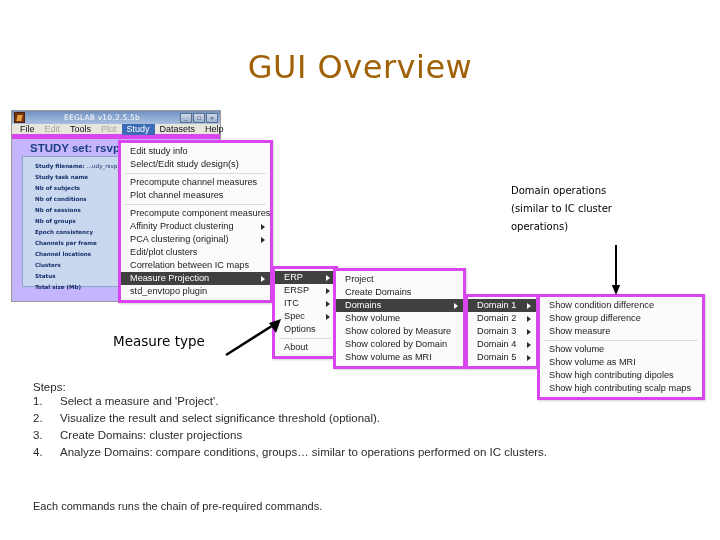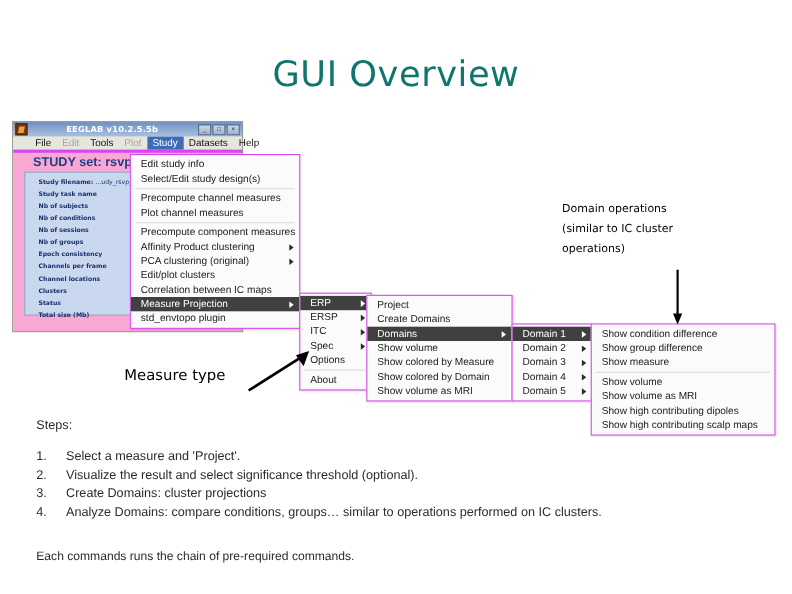"GUI Overview" #slide-title { color: #0f766e -> #a16207 }
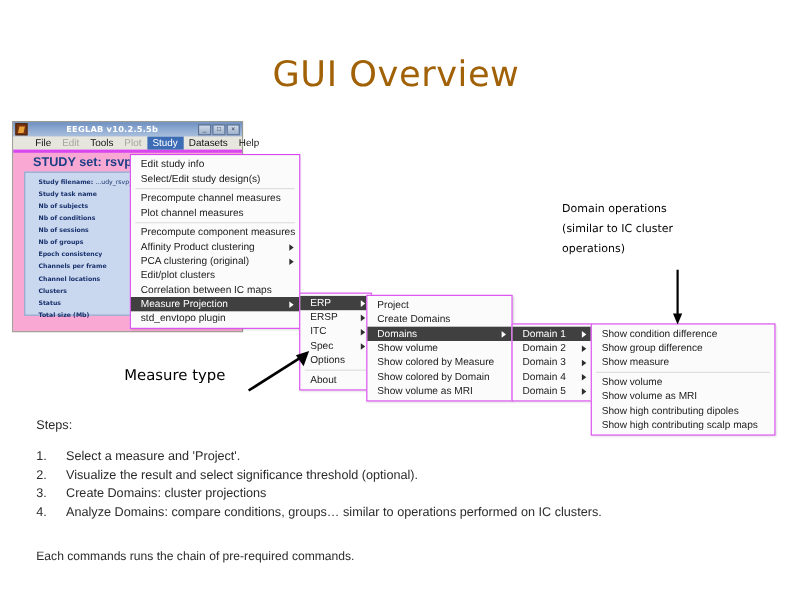"EEGLAB v10.2.5.5b" #eeglab-title-text { font-weight: bold -> normal }
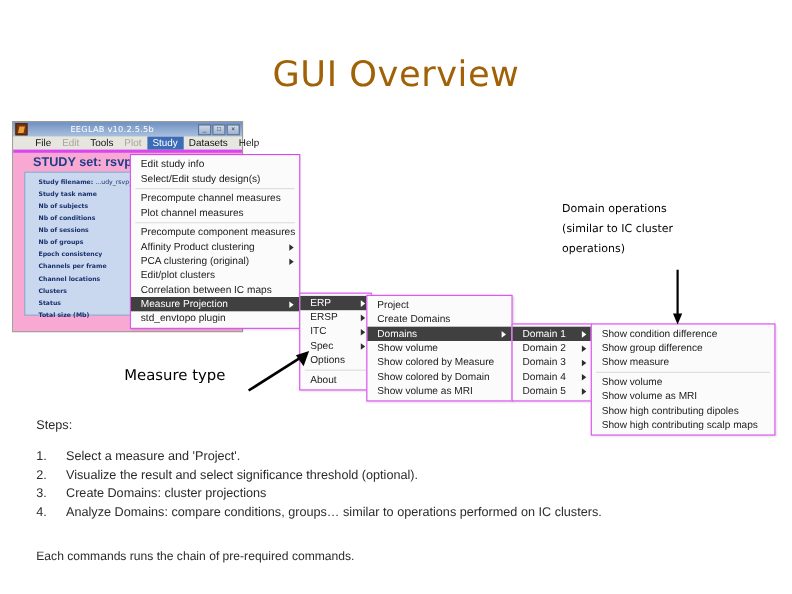"File" #eeglab-menubar { border-bottom: 3px solid #d946ef -> 5px solid #d946ef; padding-left: 15px -> 3px }
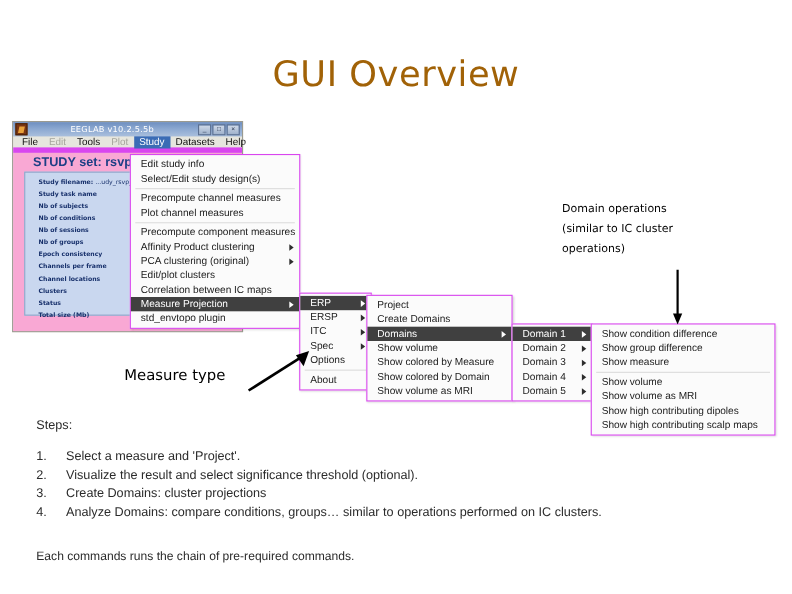"STUDY set: rsvp" #eeglab-body { background: #f9a8d4 -> #c4b5fd }
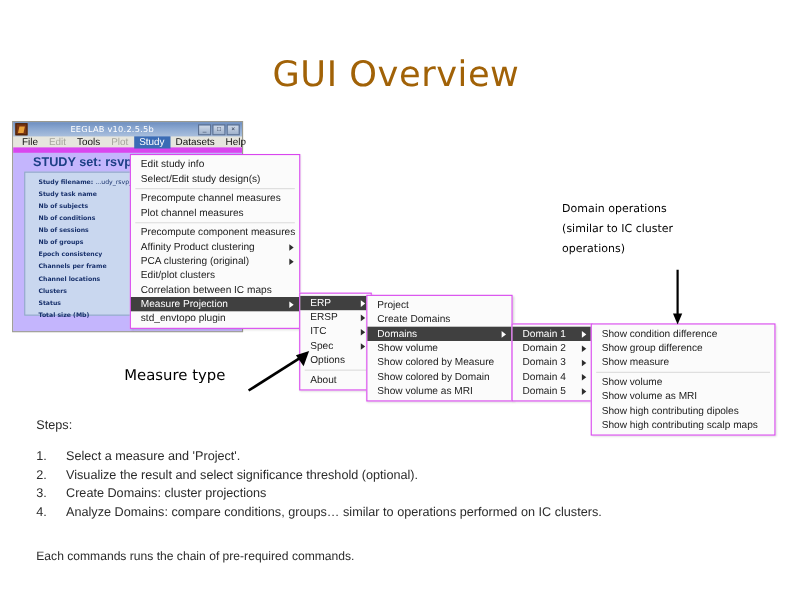"Edit study info" .menu { border: 1px solid #d946ef -> 3px solid #d946ef }
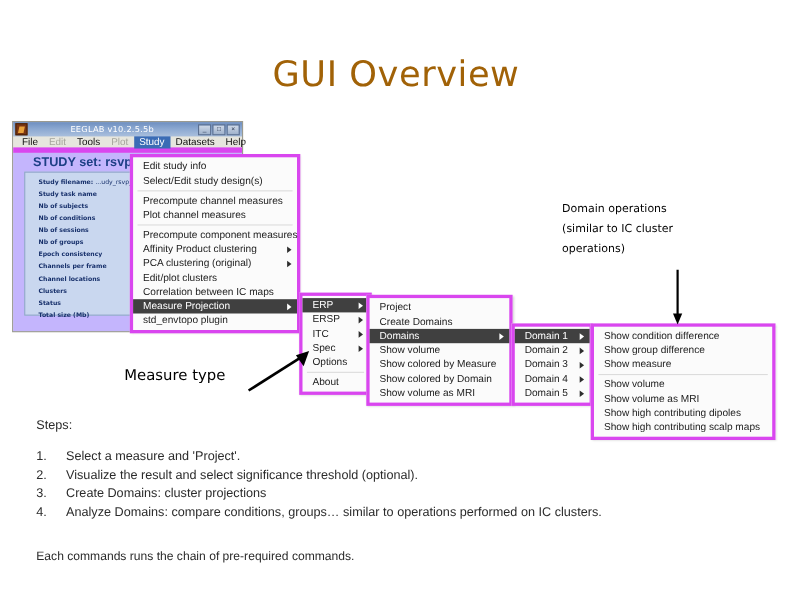"Steps:" #steps-label { margin-bottom: 14px -> none }
